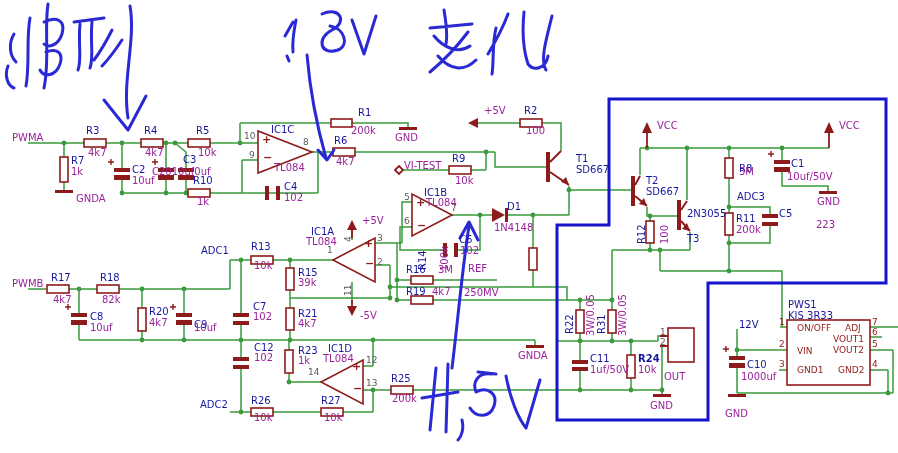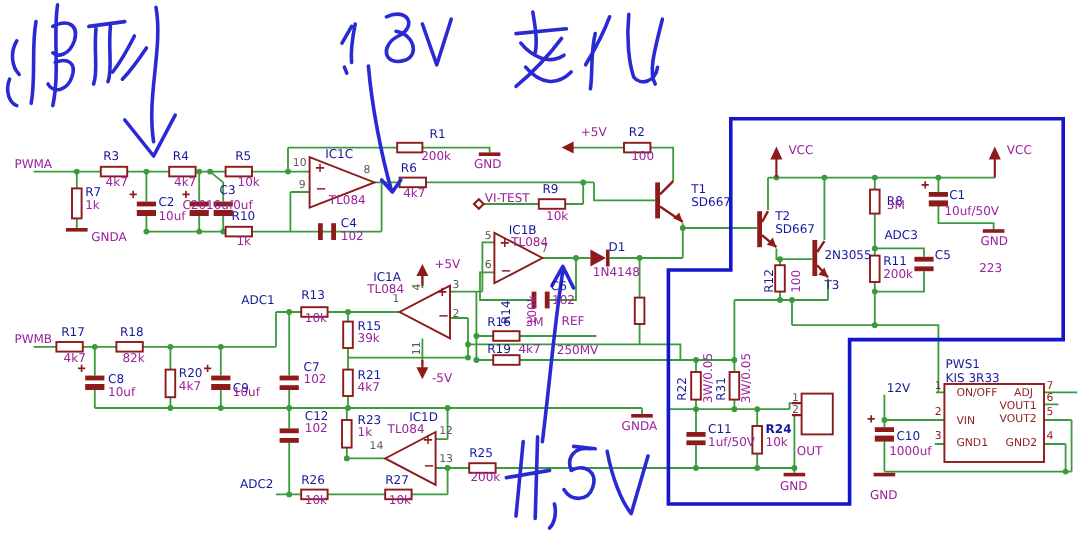"IC1D" span.lbl { left: 341px -> 328px }
